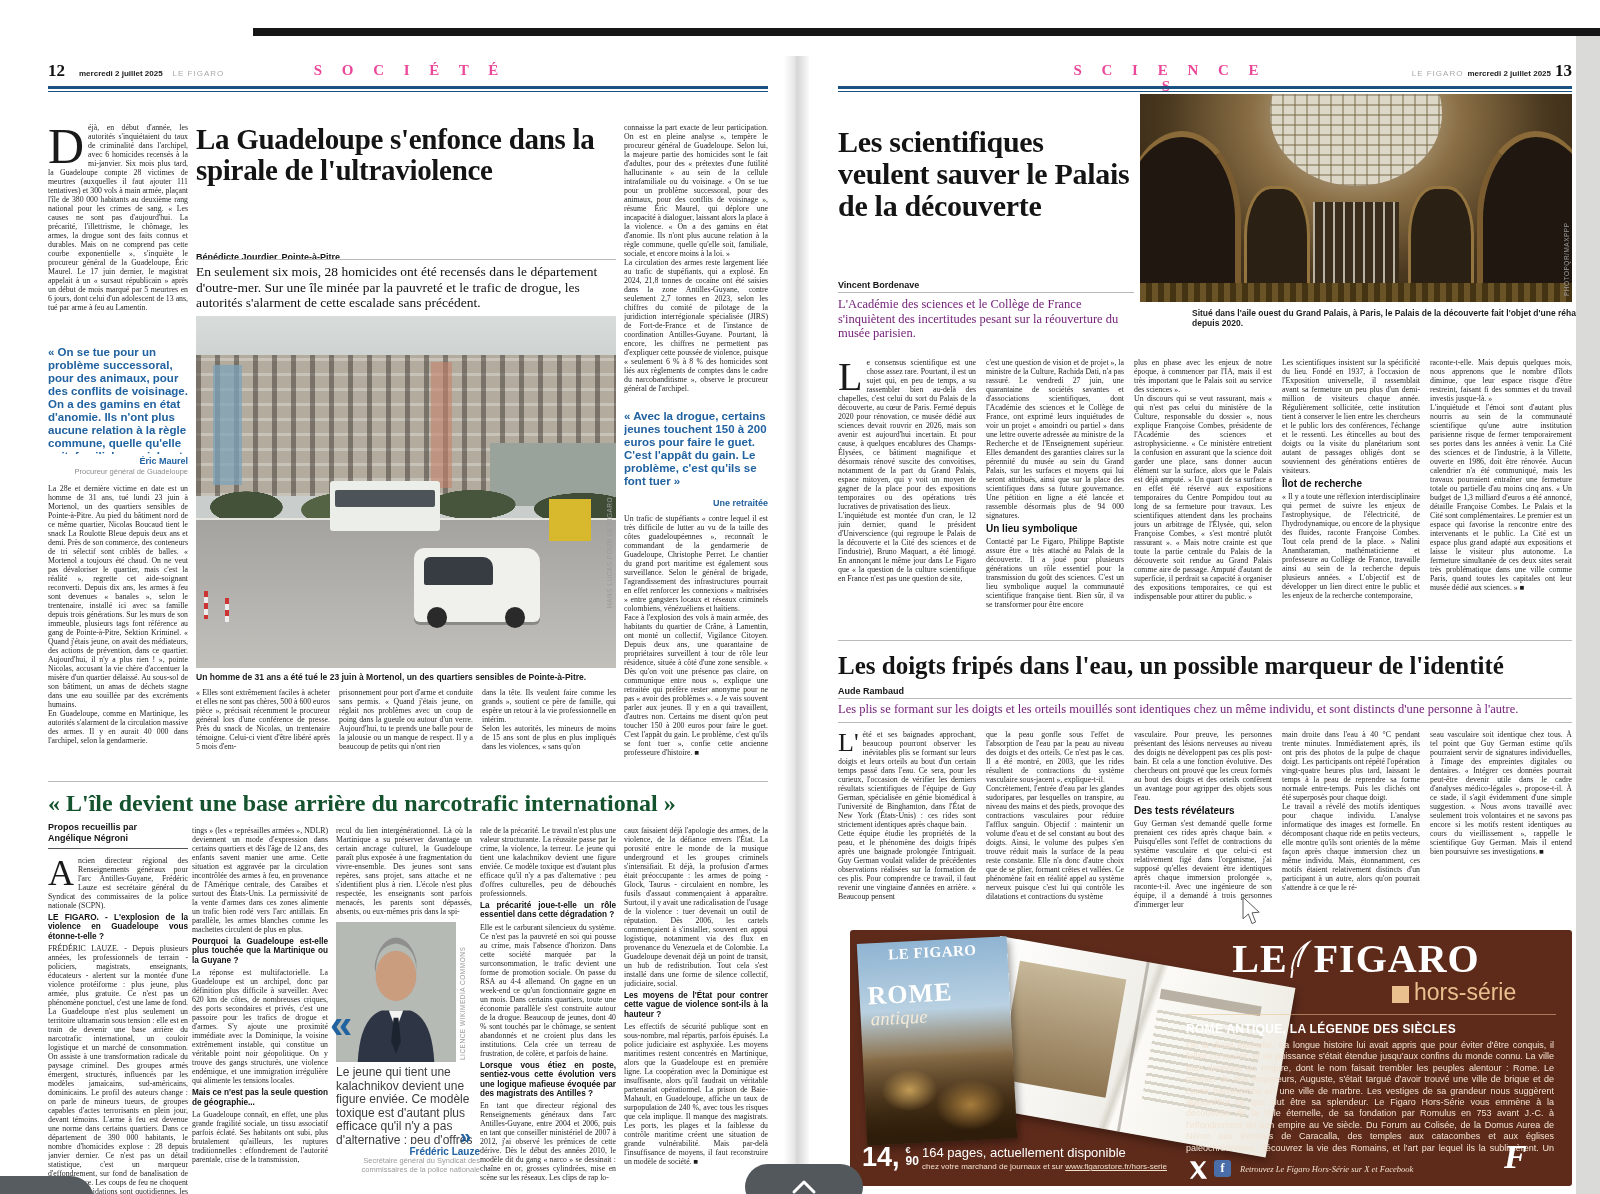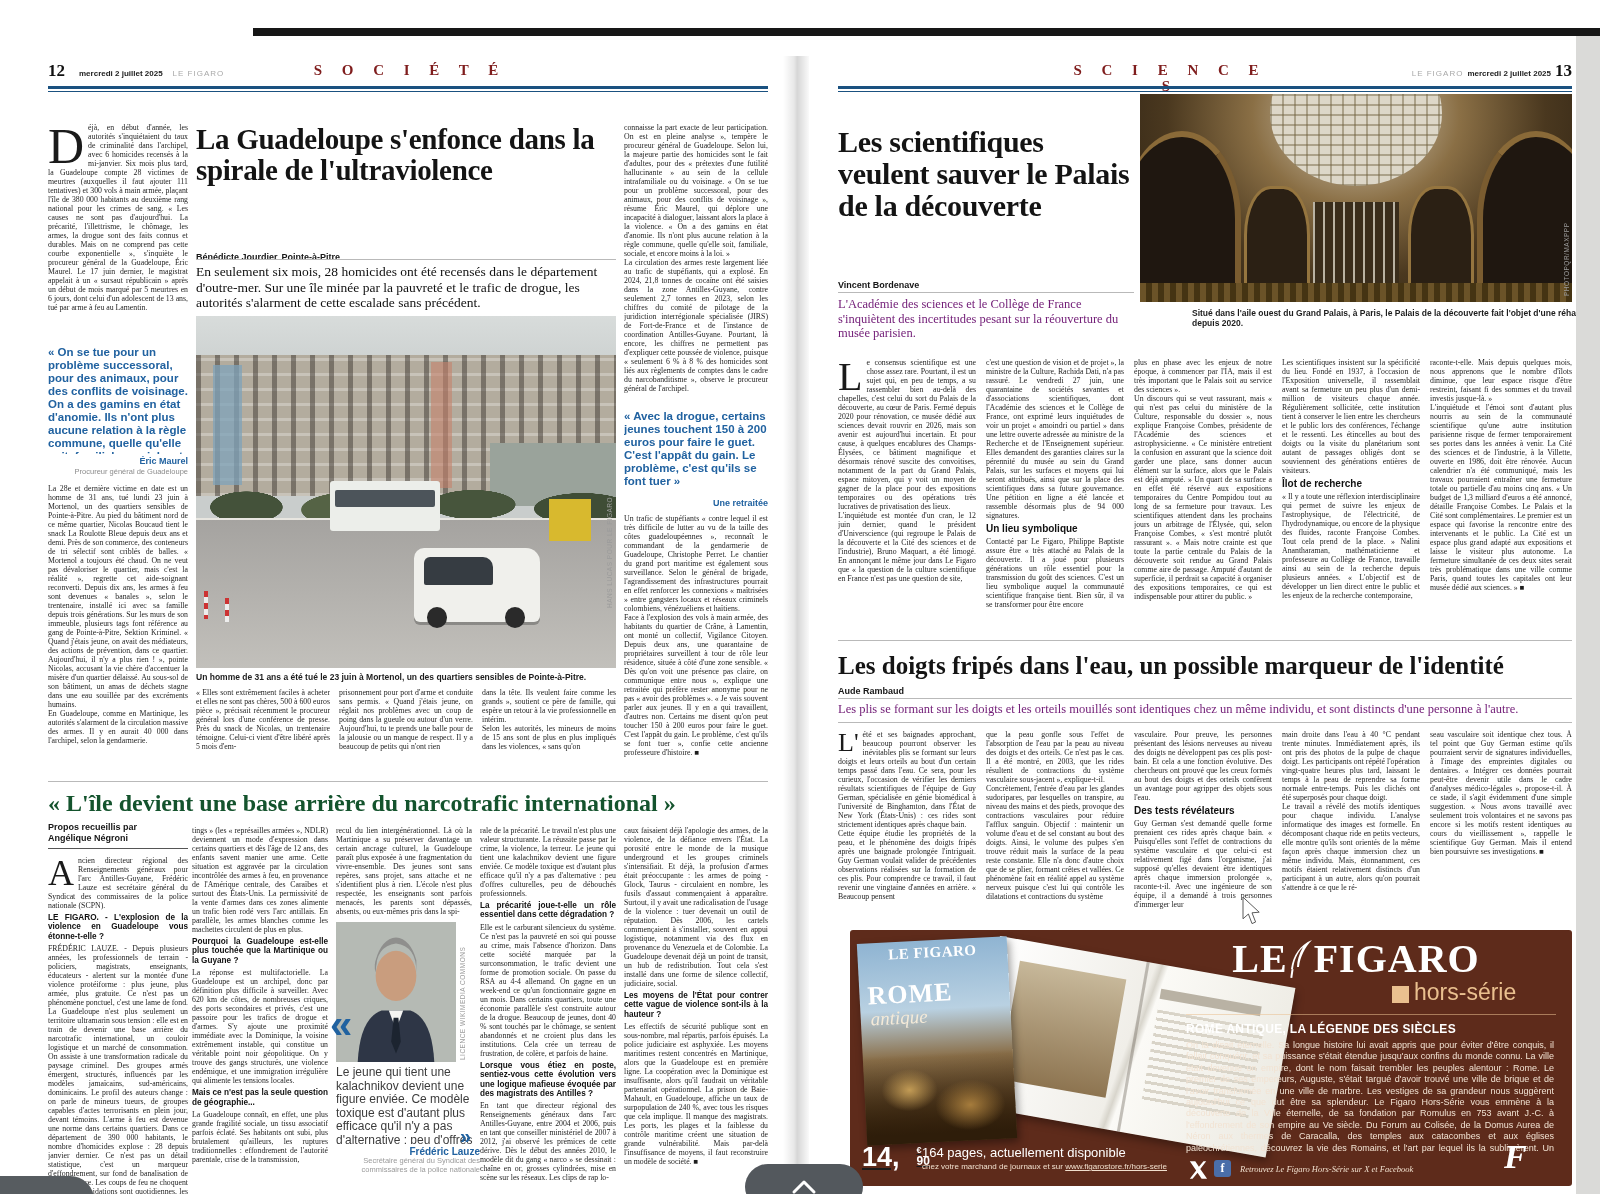"S O C I É" .section { color: #7f1d1d -> #ec4899 }
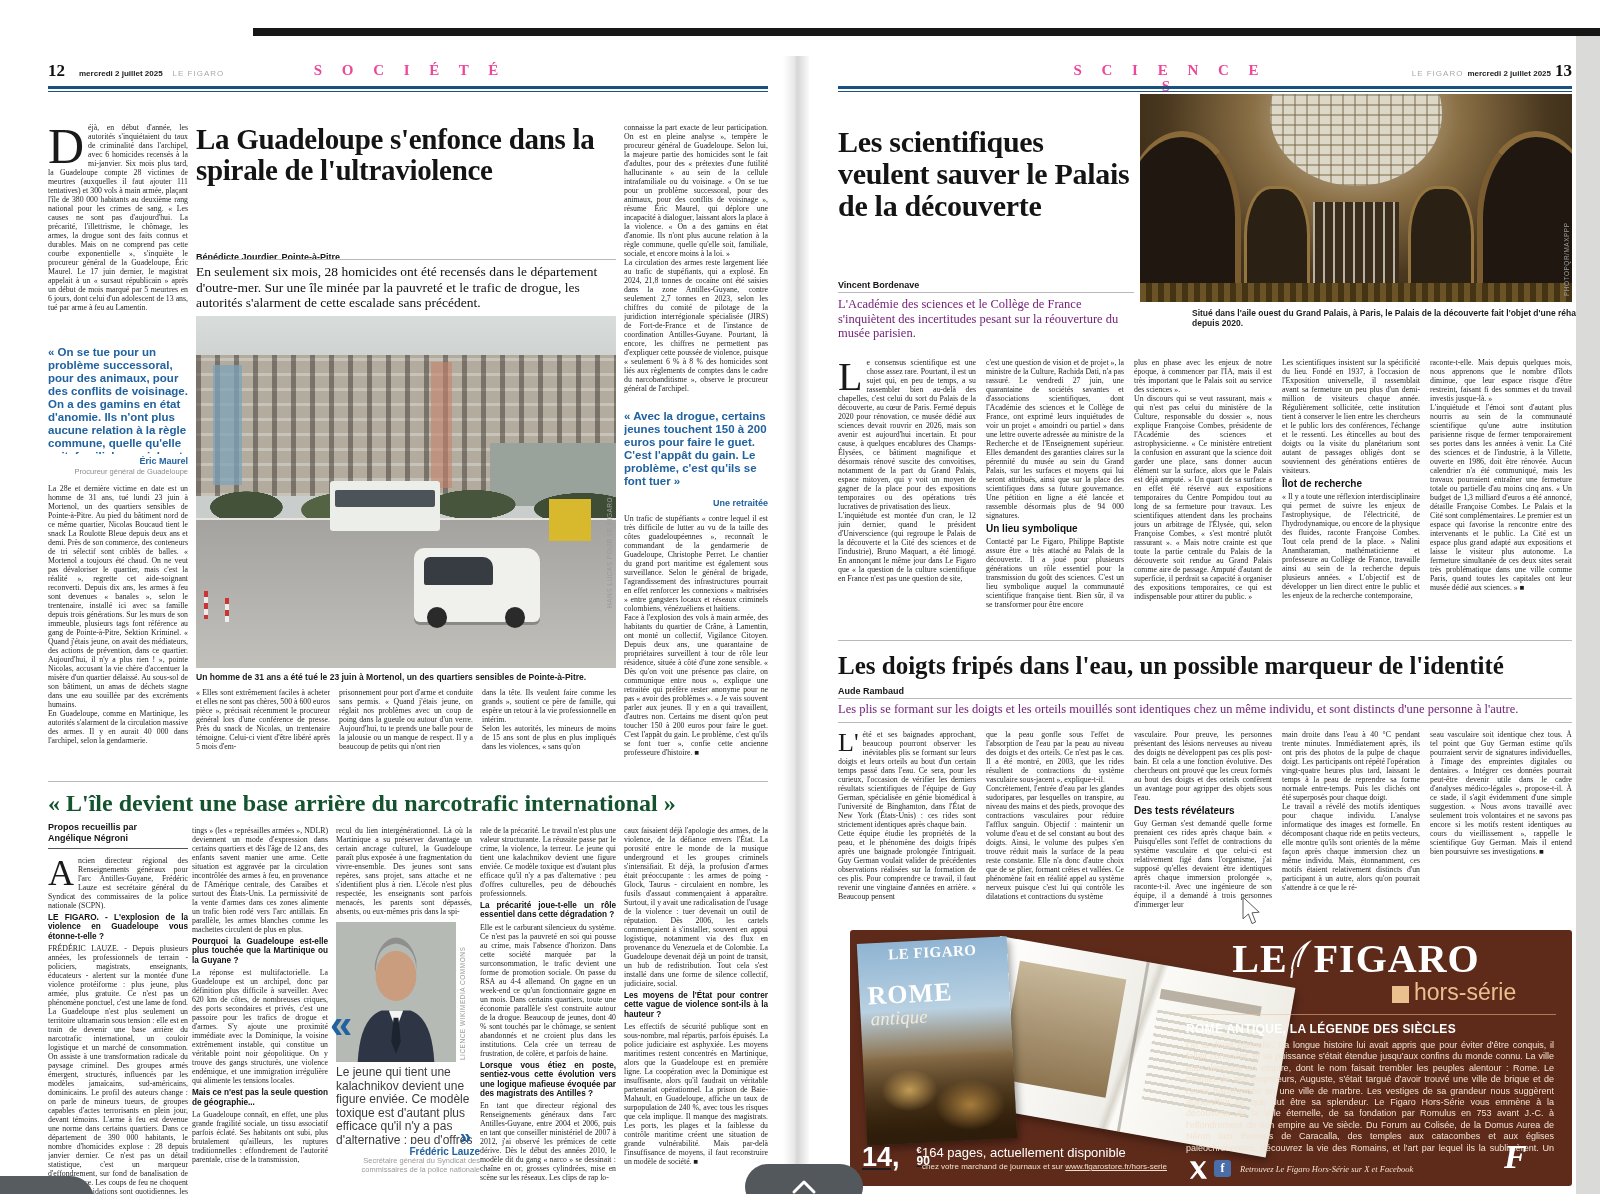"14," div.abs { gap: 17px -> 6px; text-decoration: underline -> none }
